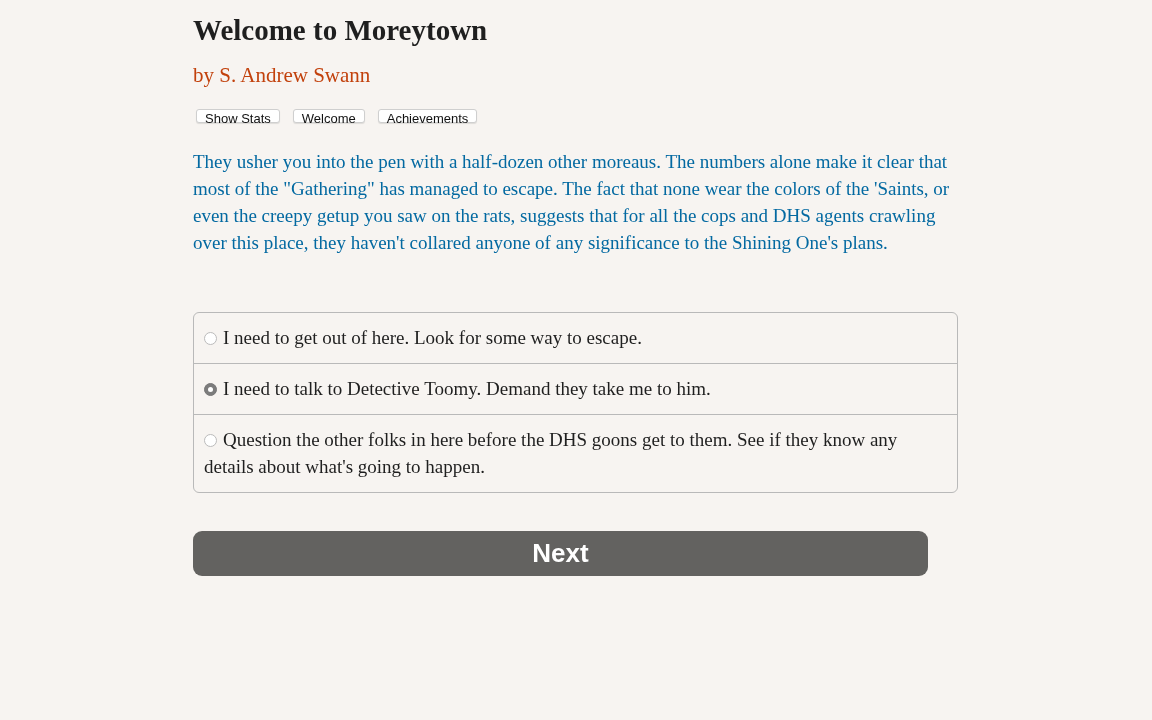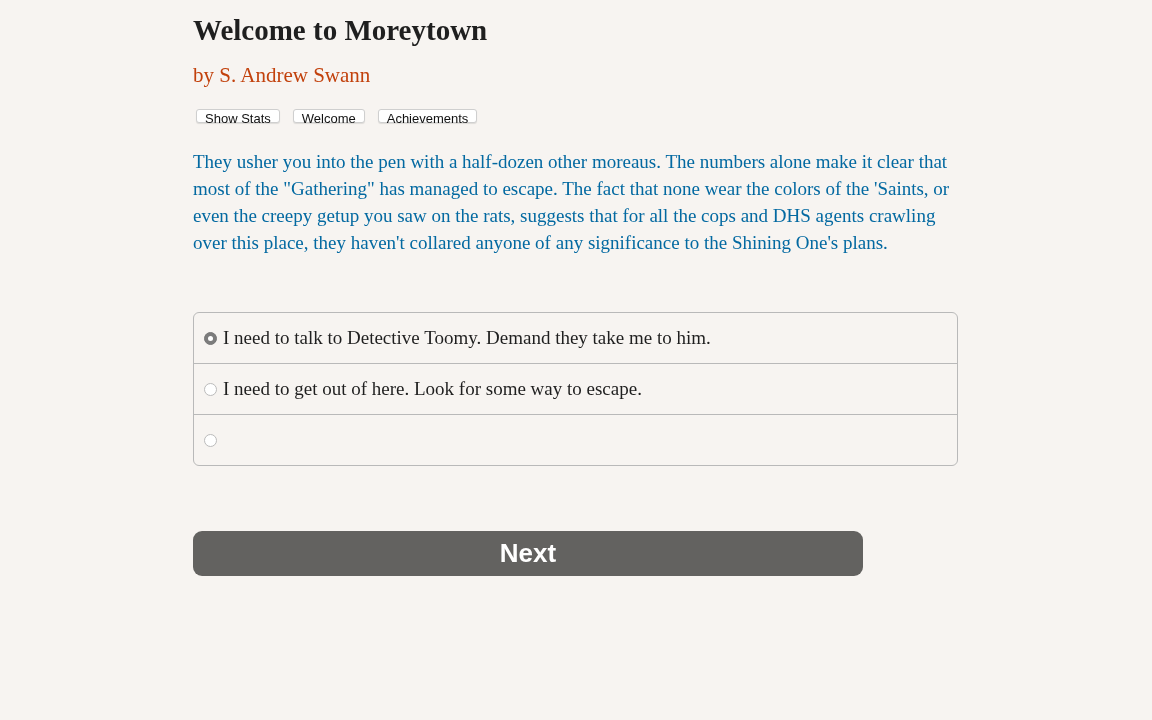"I need to talk to" div.choice { order: before "I need to get out" -> after "I need to get out" }
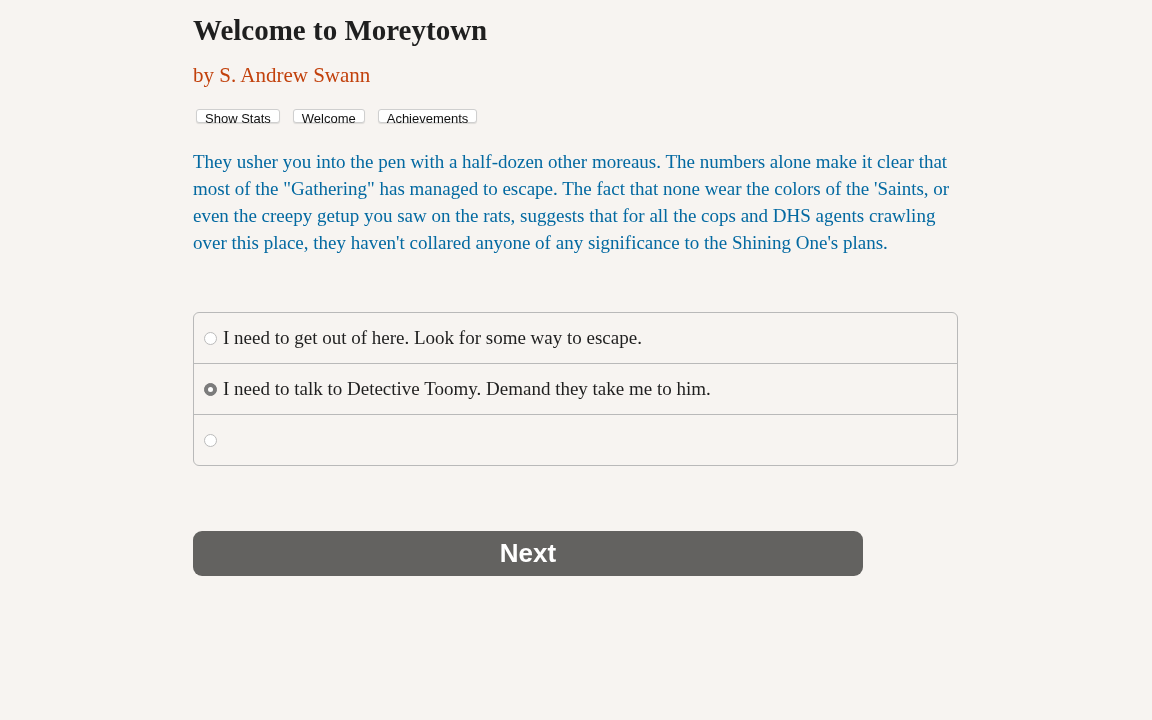"Question the other folks in" span { html: none -> <span>Question the other folks in here before the DHS goons get to them. See if they know any details about what's going to happen.</span> }
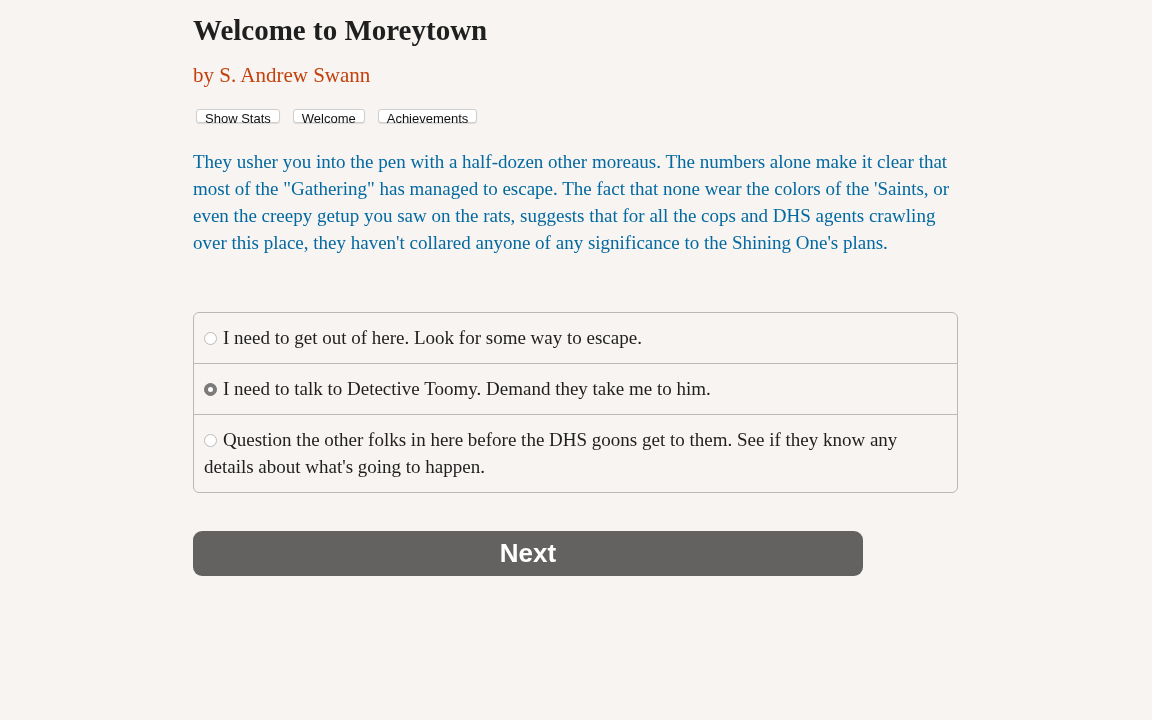"Next" .next { width: 670px -> 735px }
